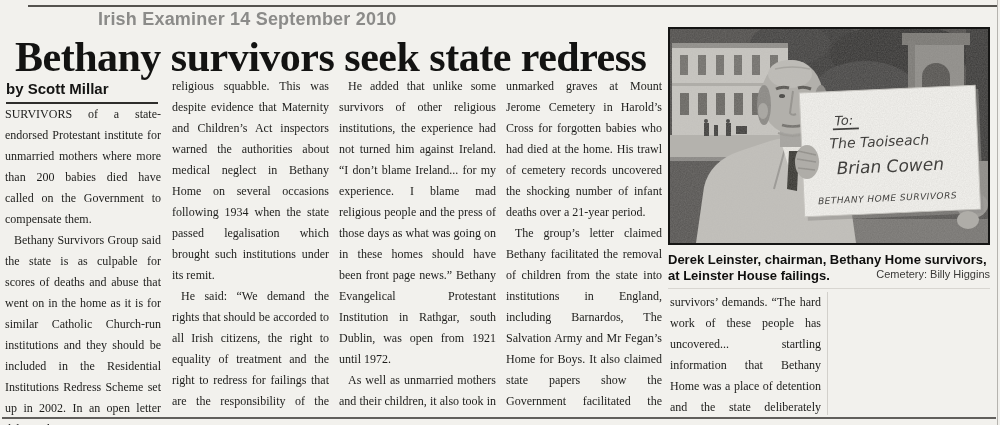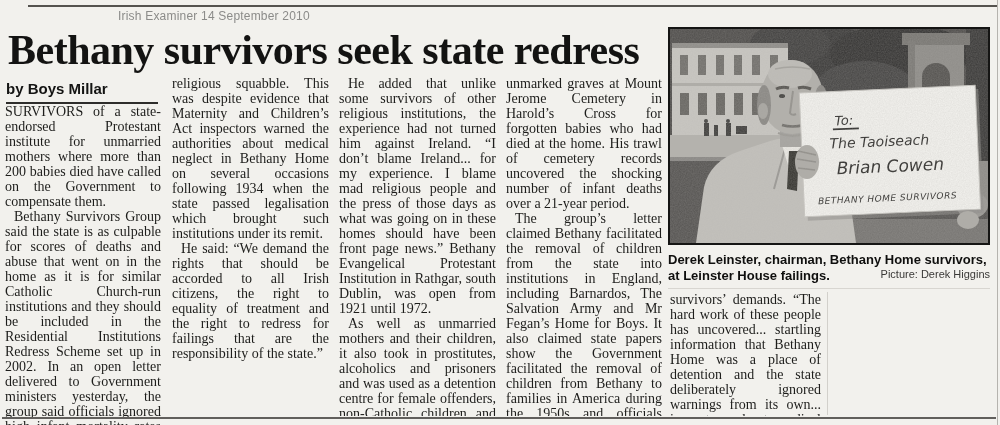"Irish Examiner 14 September 2010" .masthead { font-size: 12px -> 18px; font-weight: none -> bold; left: 118px -> 98px }
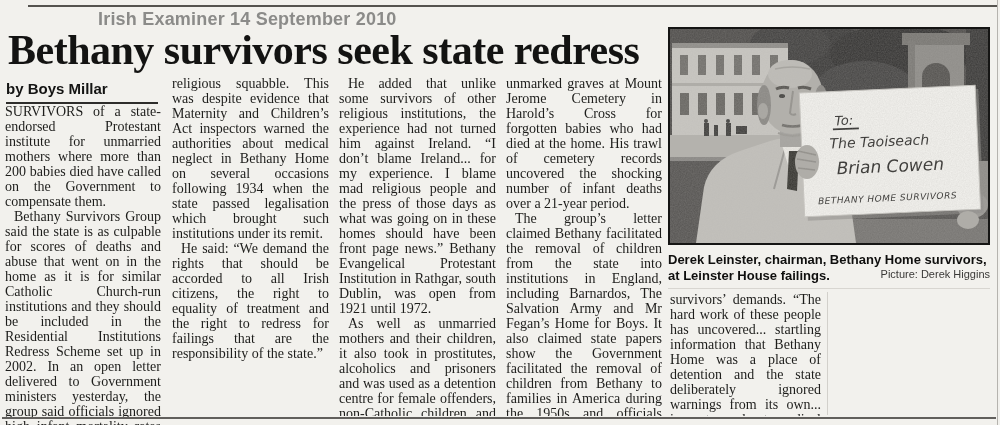"Bethany survivors seek state redress" .headline { margin: 4px -> 11px }
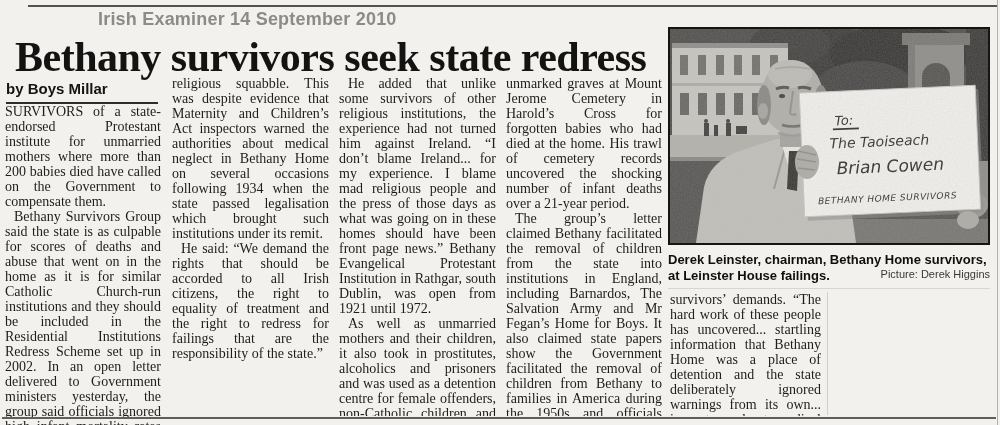"by Boys Millar" div.byline { text: Boys -> Scott }
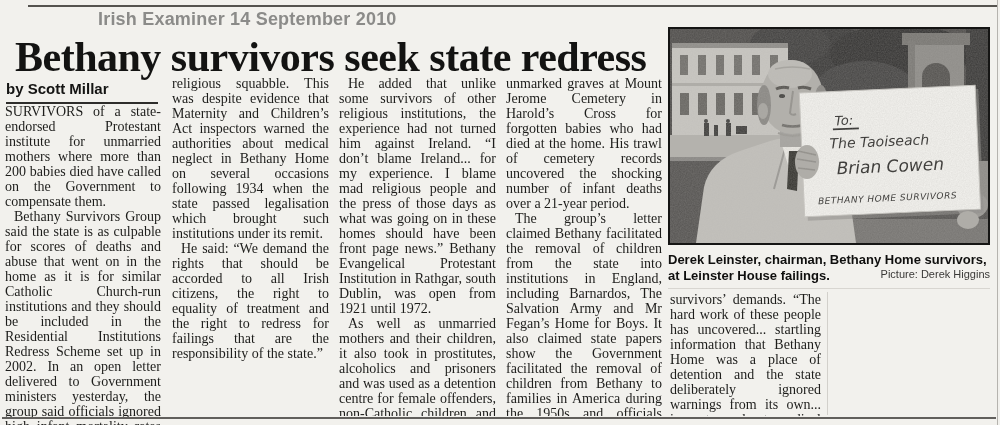"religious squabble. This was despite" .col { font-size: 14px -> 12px; line-height: 15px -> 21px }
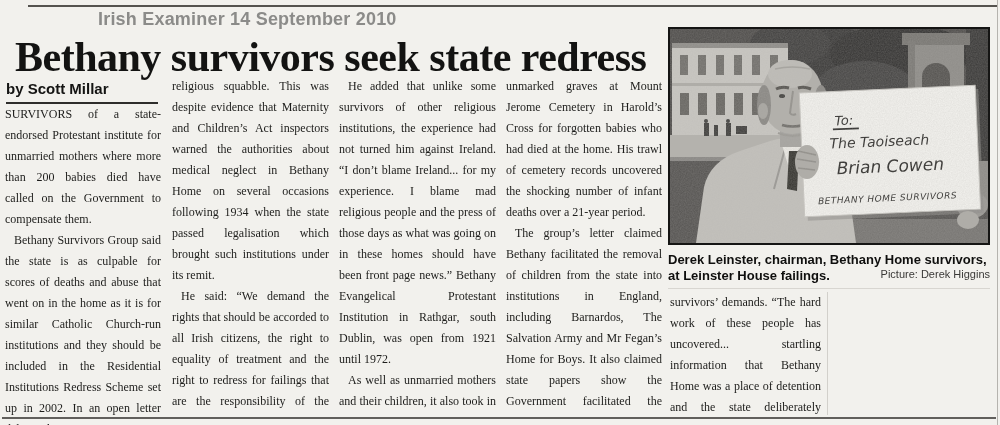"Picture: Derek Higgins" span.credit { text: Picture: Derek -> Cemetery: Billy }
